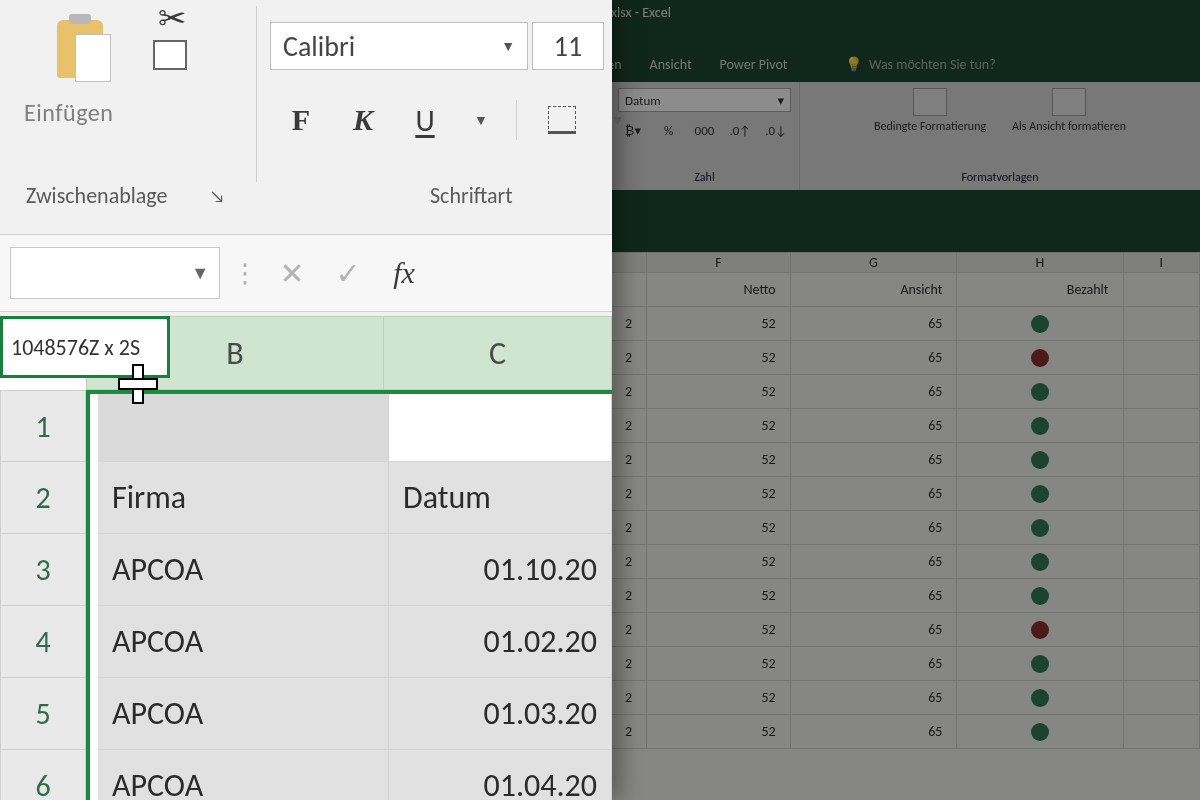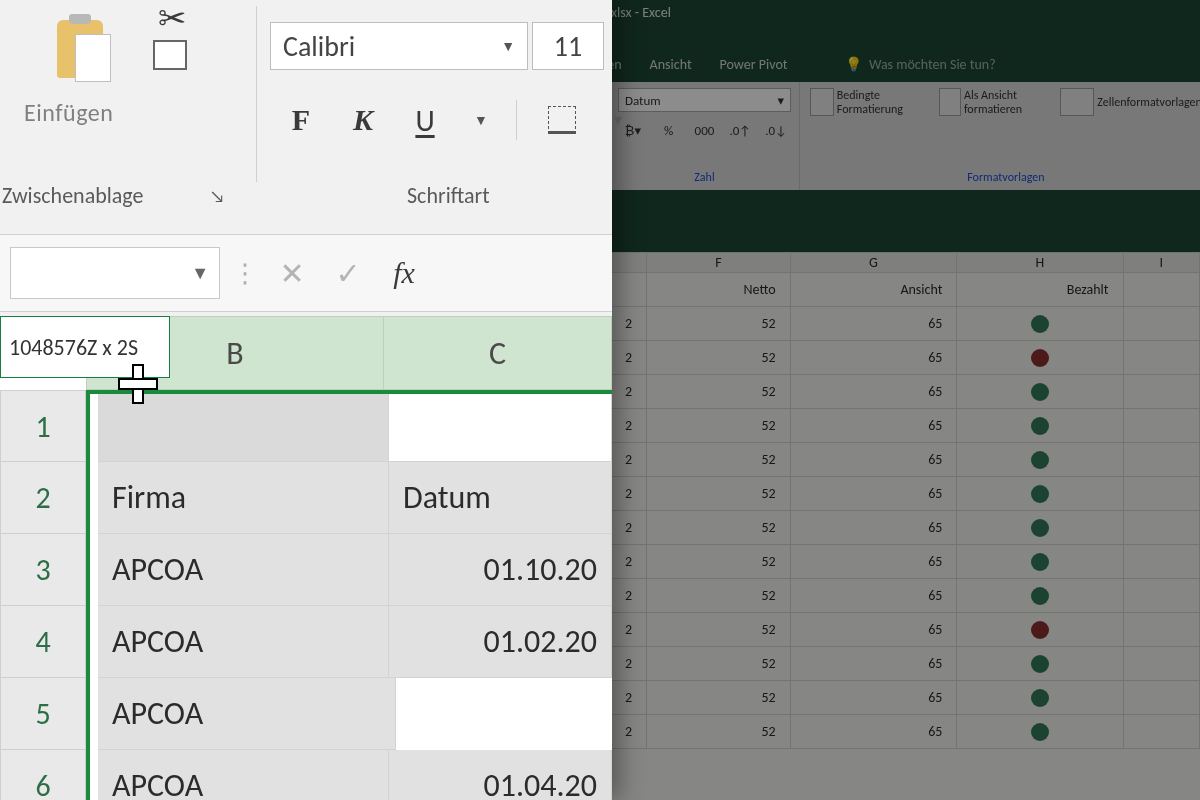"Bedingte Formatierung" .bg-ribbon .sty { flex-direction: row -> column }
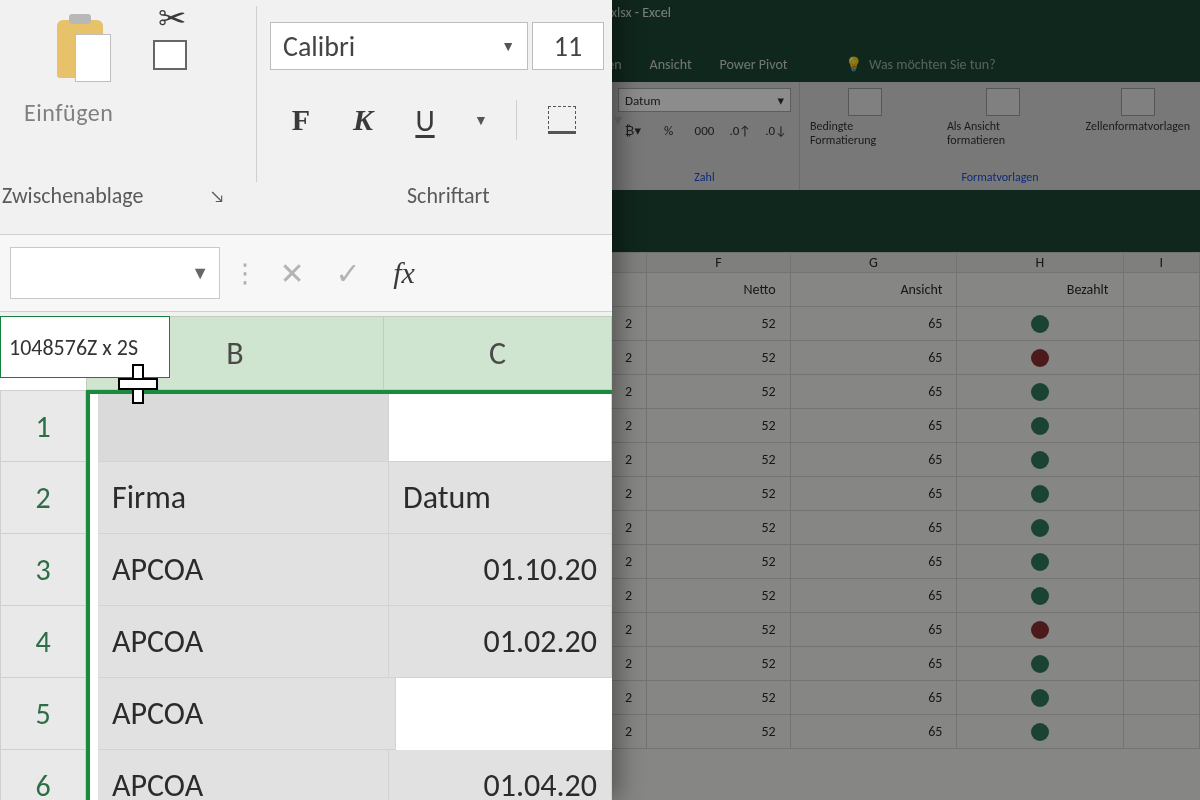"Zellenformatvorlagen" div.sty { html: <div> <div></div> <span>Zellenformatvorlagen</span> </div> -> none }
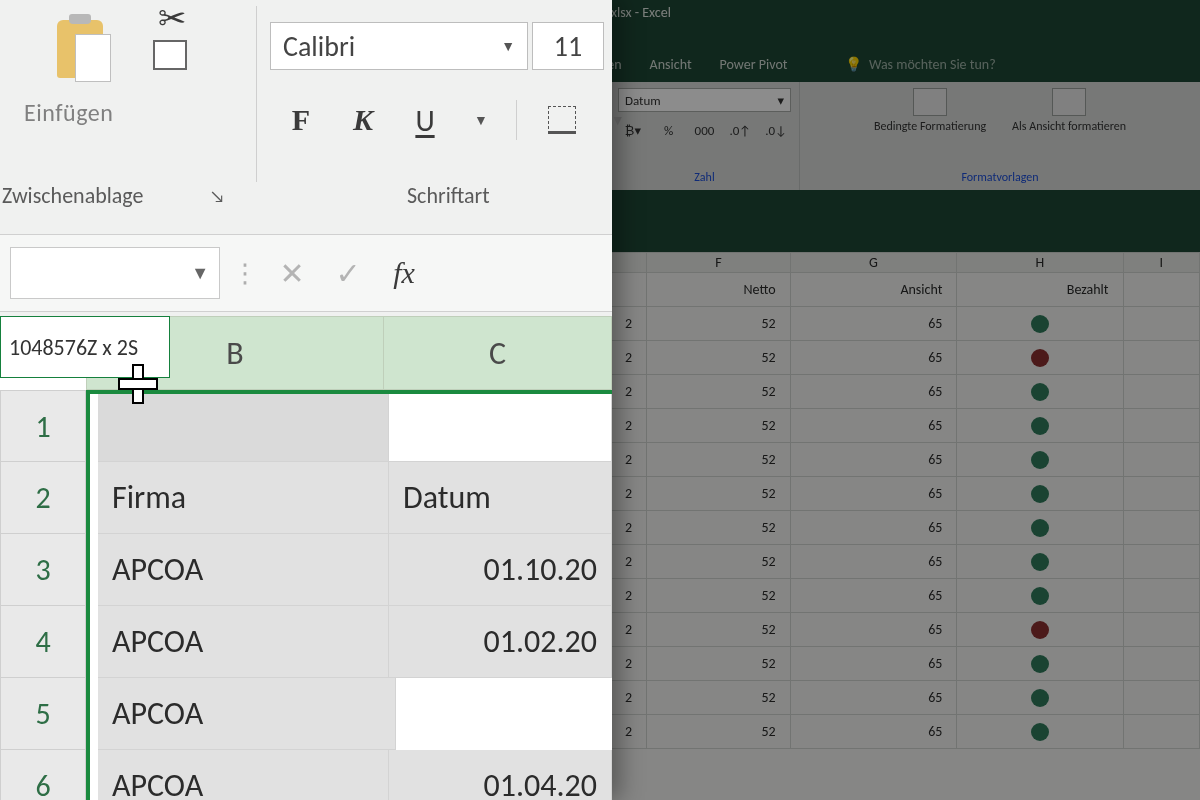"Zahl" .bg-ribbon .grplabel { color: #1d4ed8 -> #0f172a }
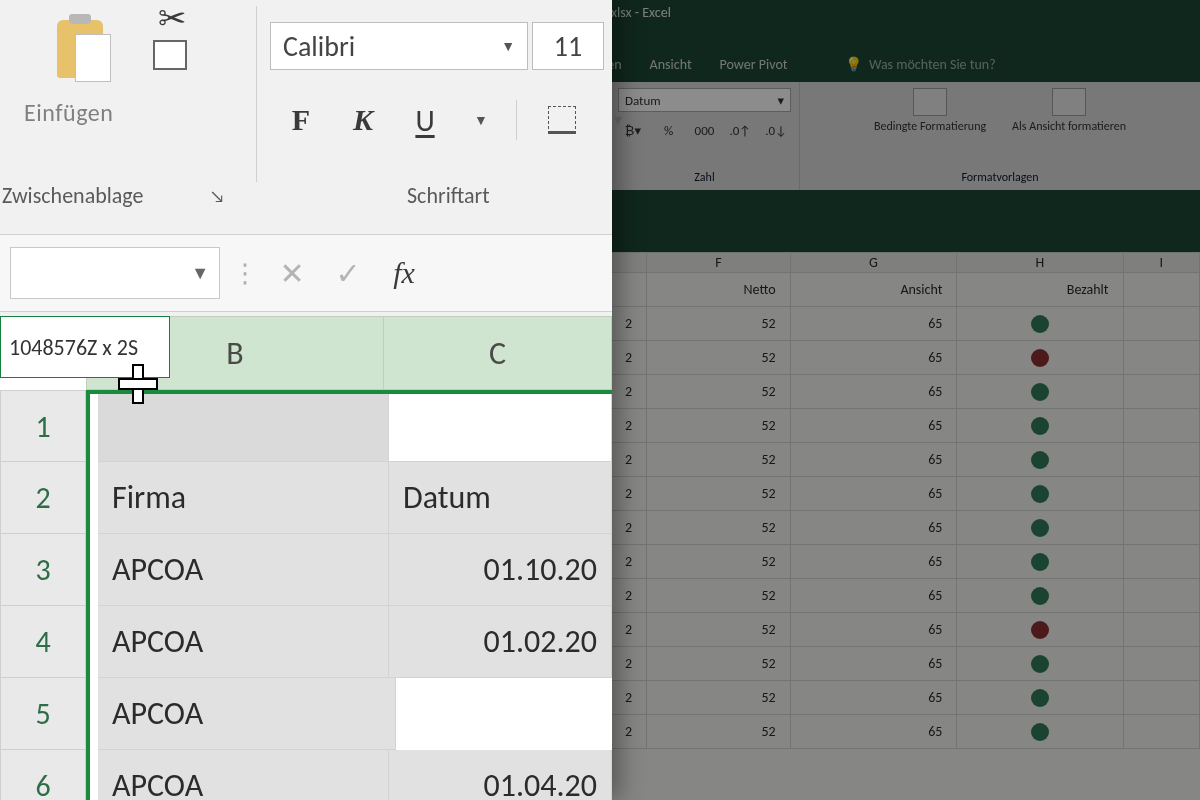"Zwischenablage" div.grp-label-lg { left: 2px -> 26px }
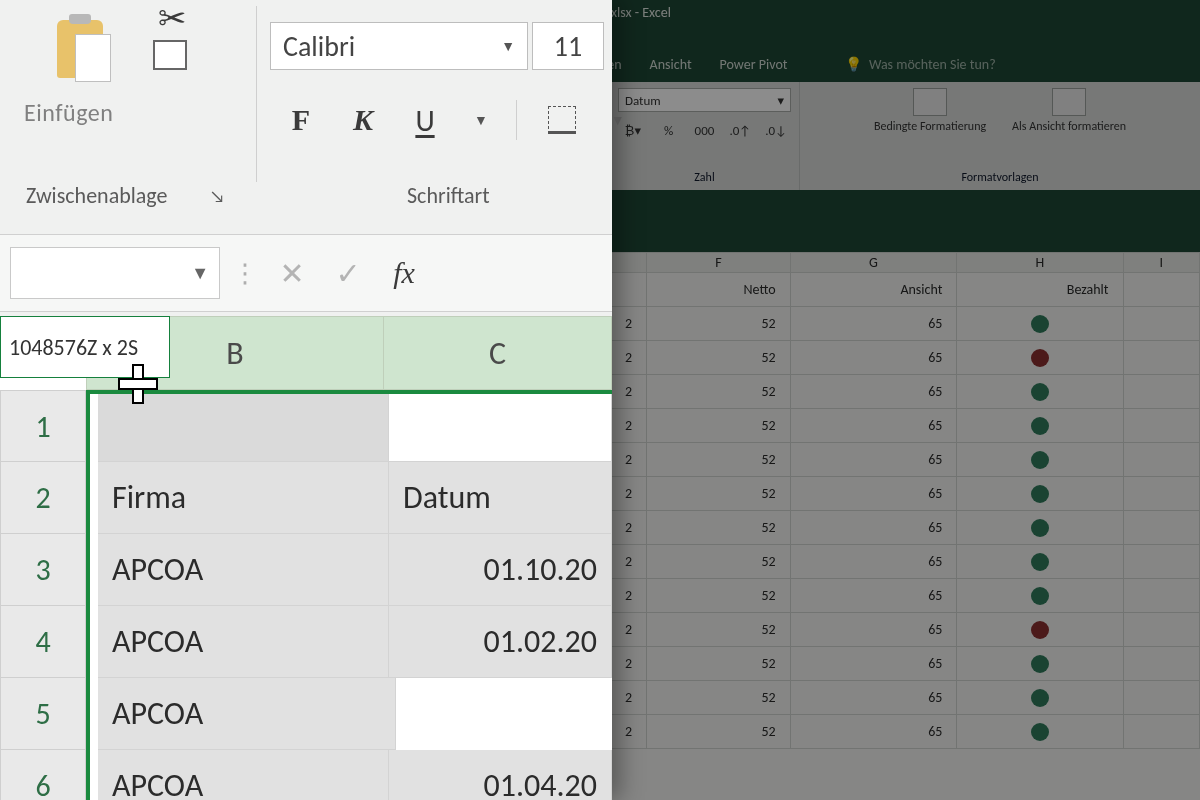"Schriftart" div.grp-label-lg { left: 407px -> 430px }
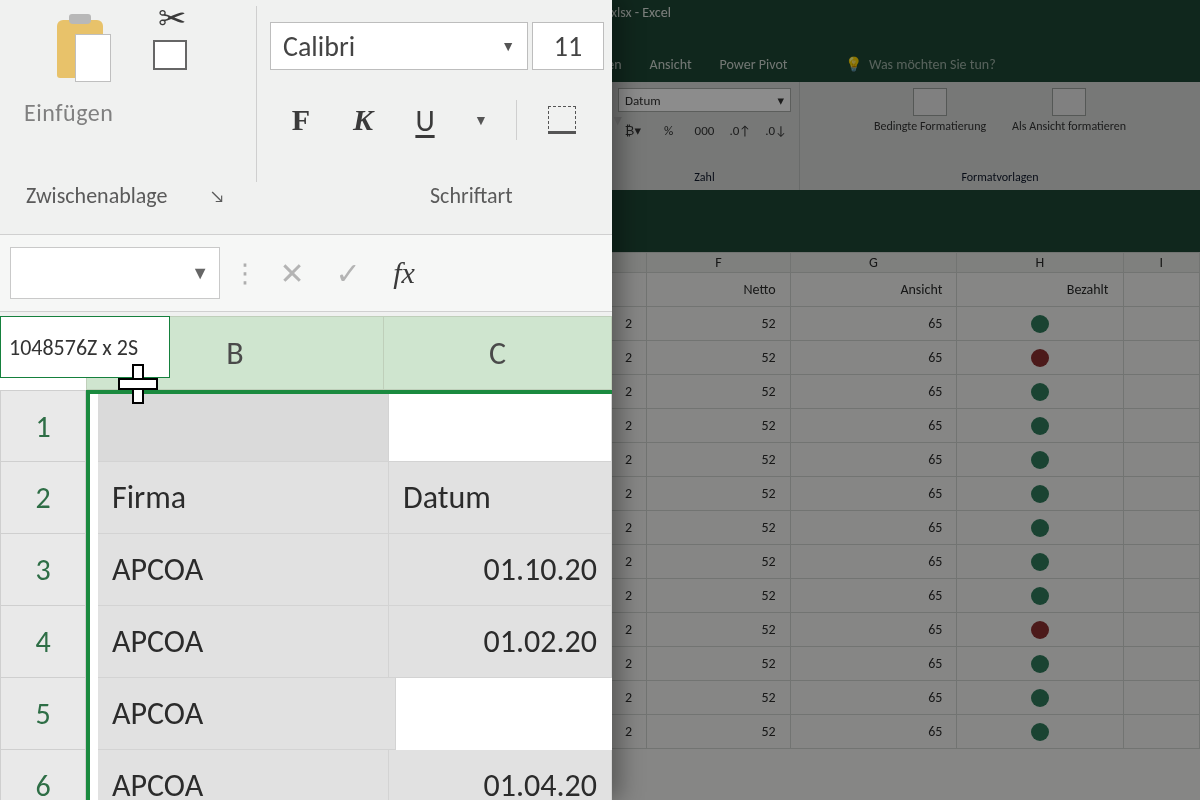"1048576Z x 2S" .sizebox { border: 1px solid #15803d -> 3px solid #15803d }
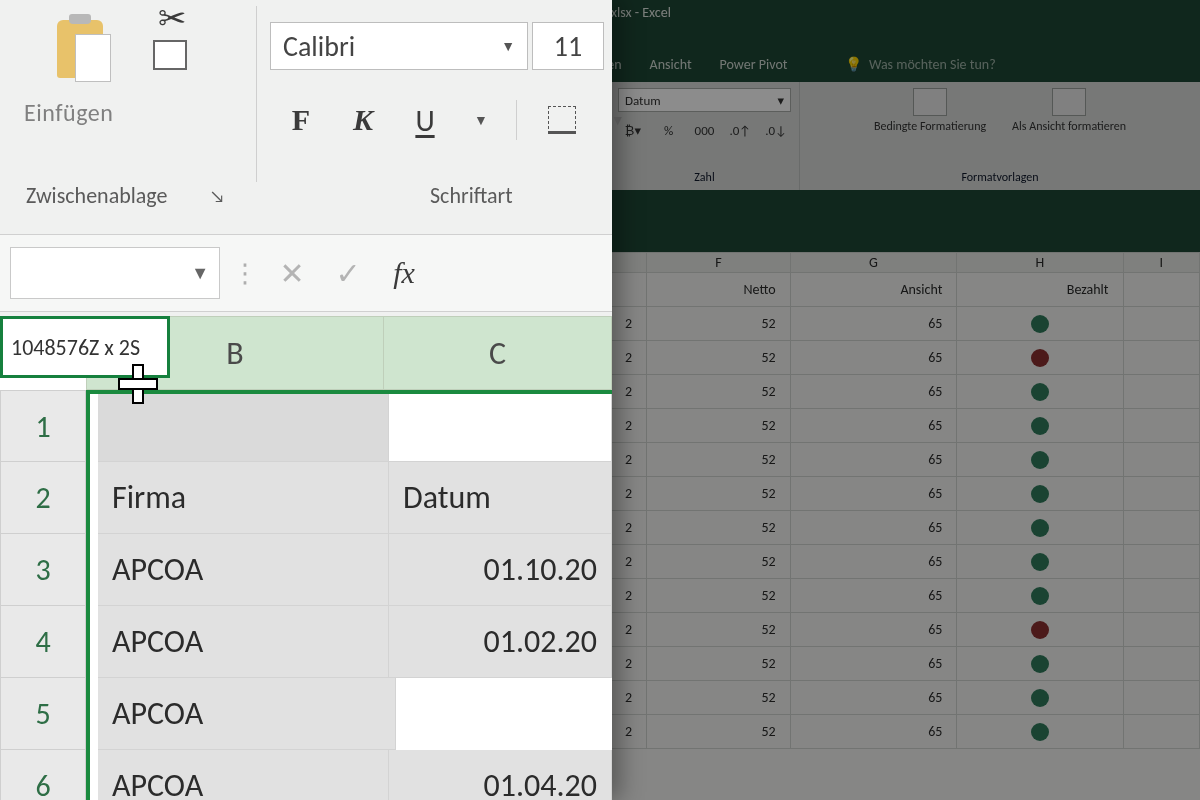"01.03.20" div.cell { html: none -> <div>01.03.20</div> }
